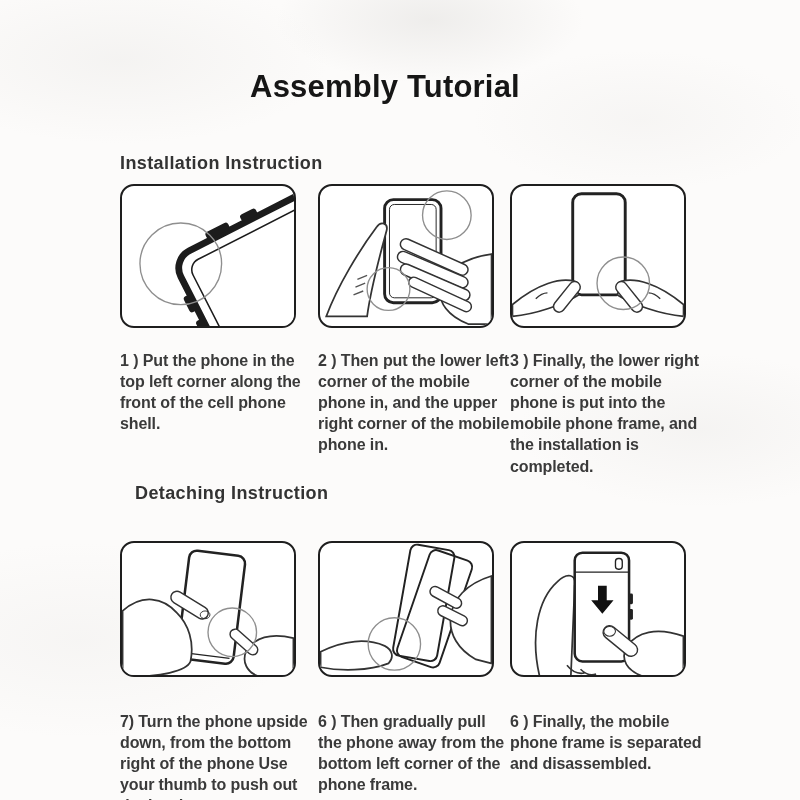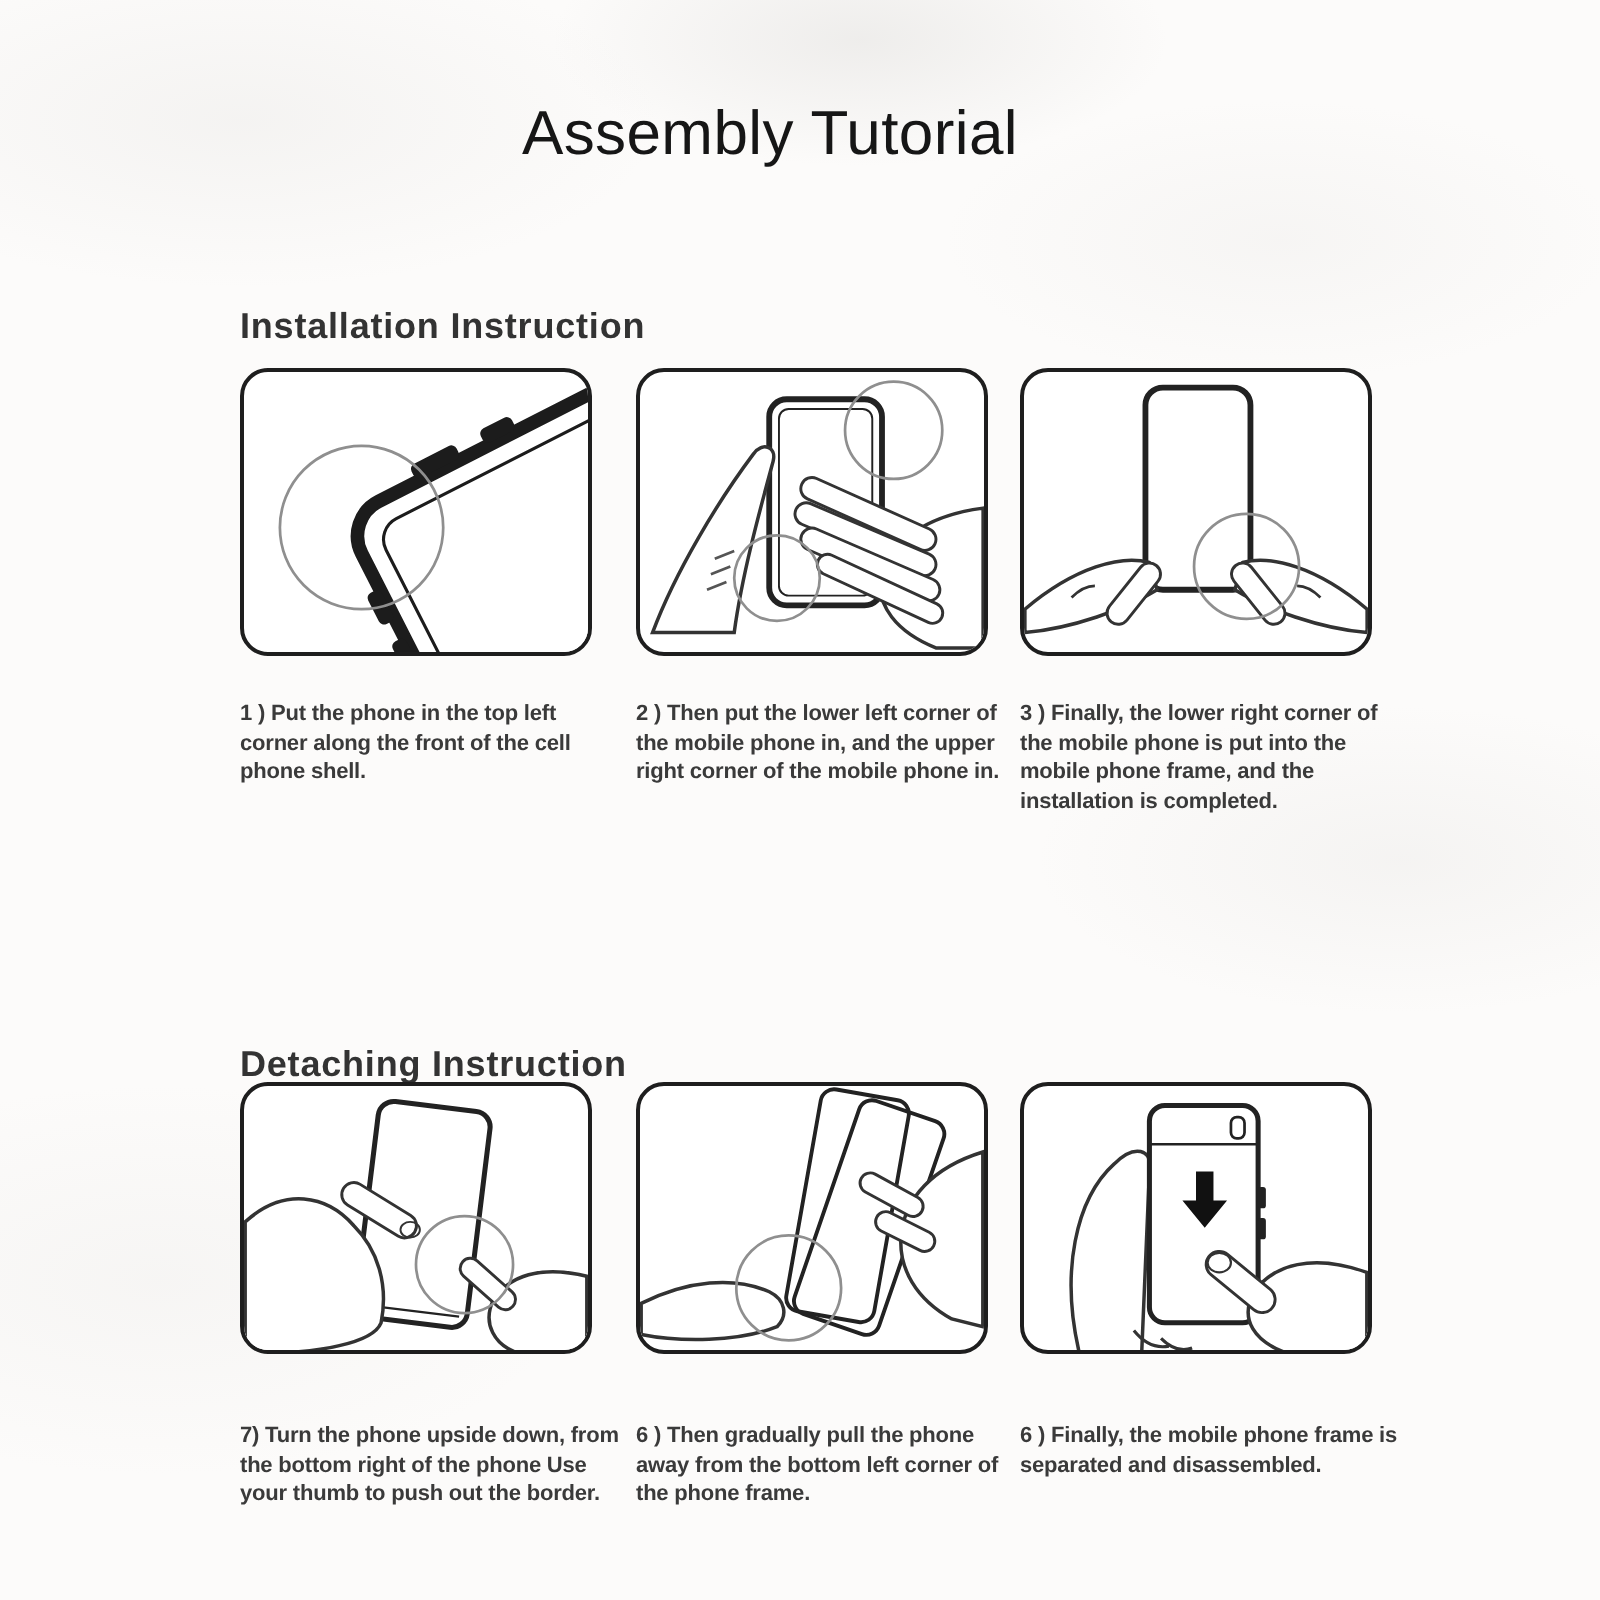"Assembly Tutorial" .page-title { font-weight: 400 -> 700; top: 28px -> 48px }
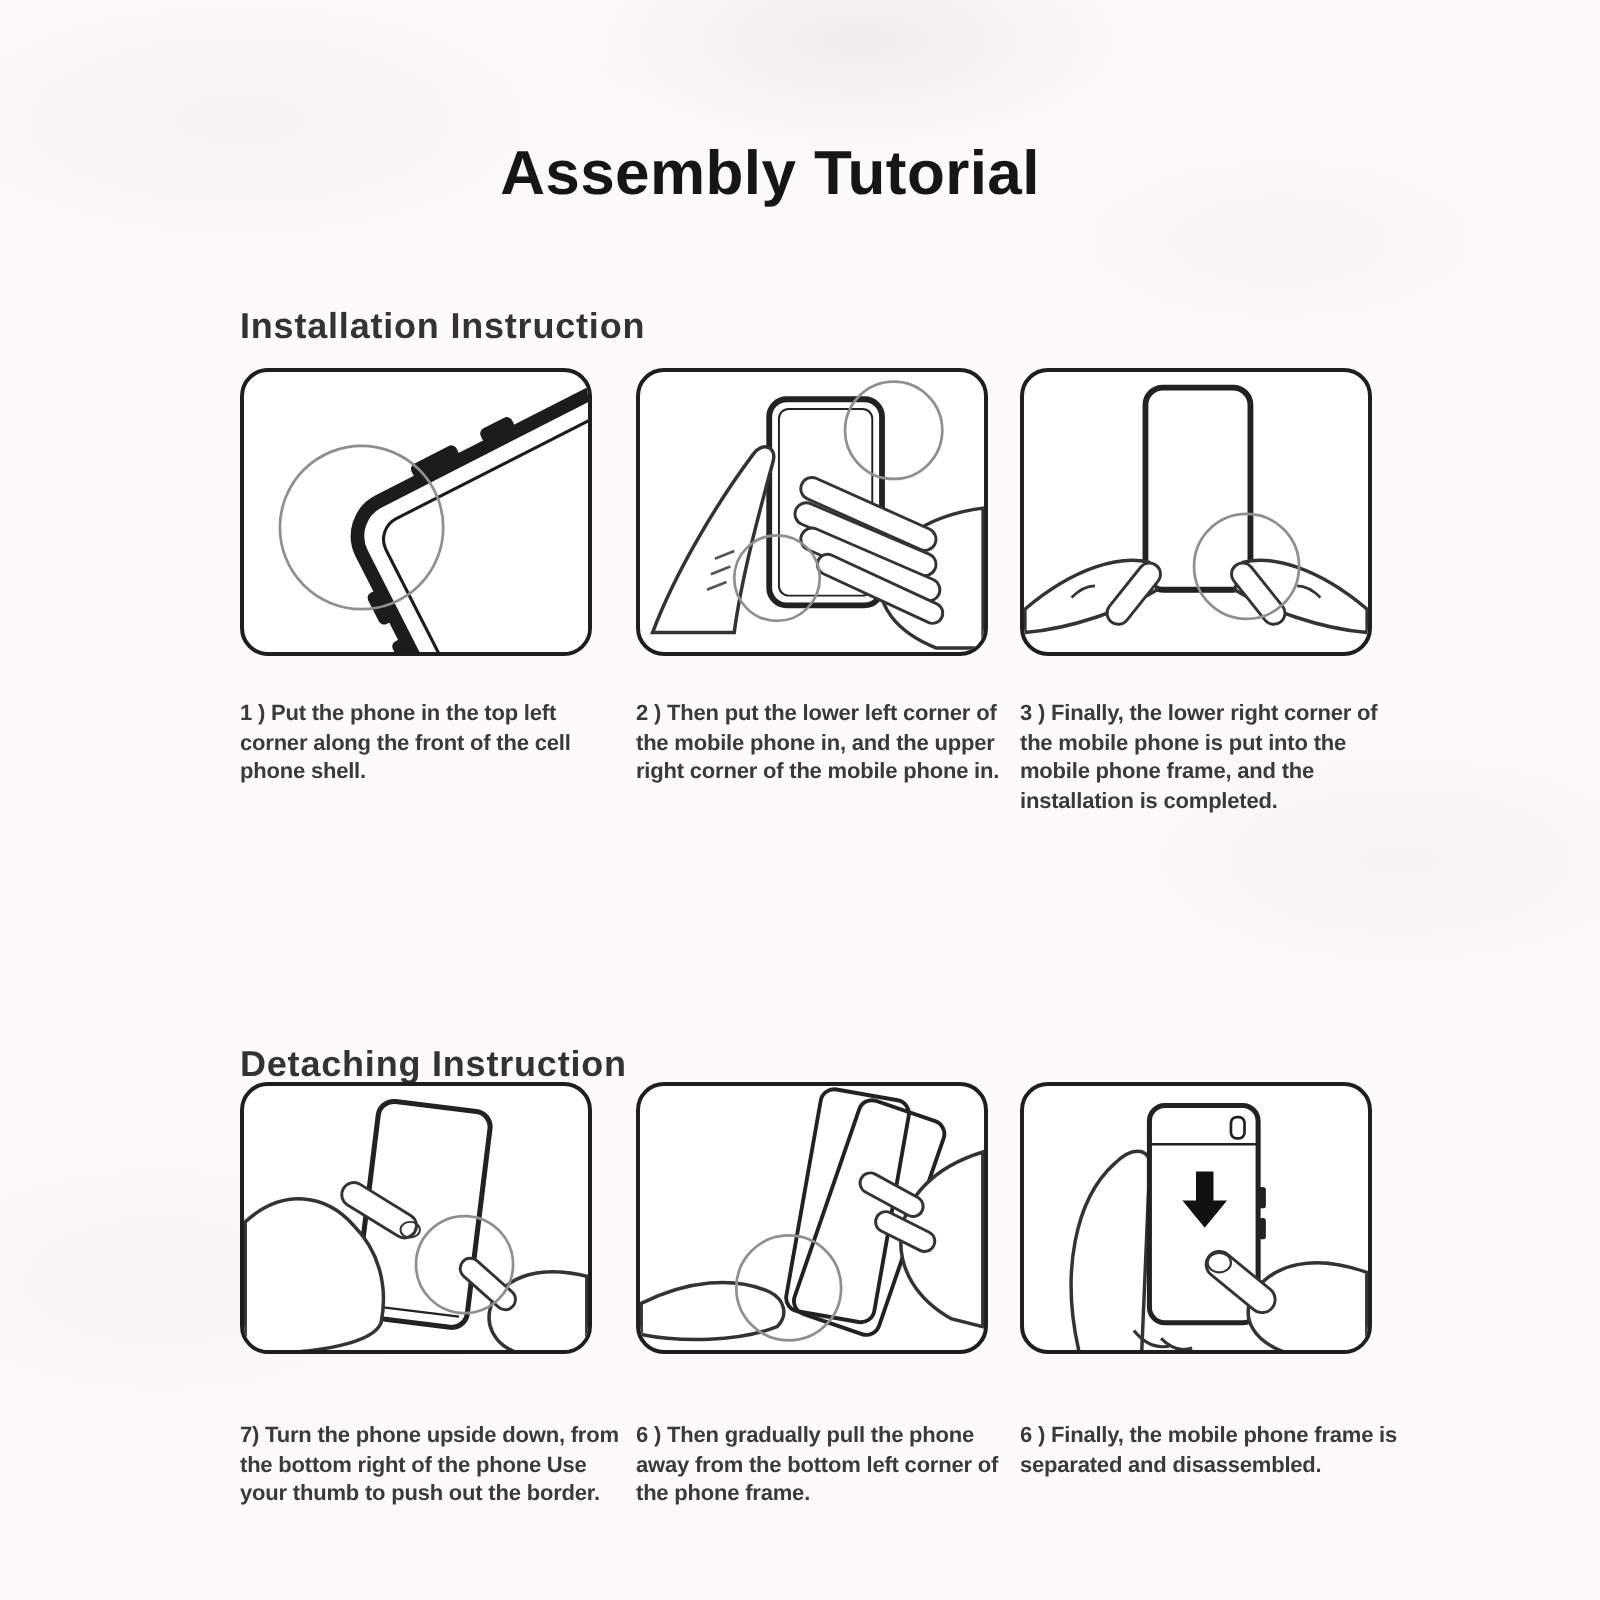"1 ) Put the phone" .caption { font-size: 11px -> 16px }
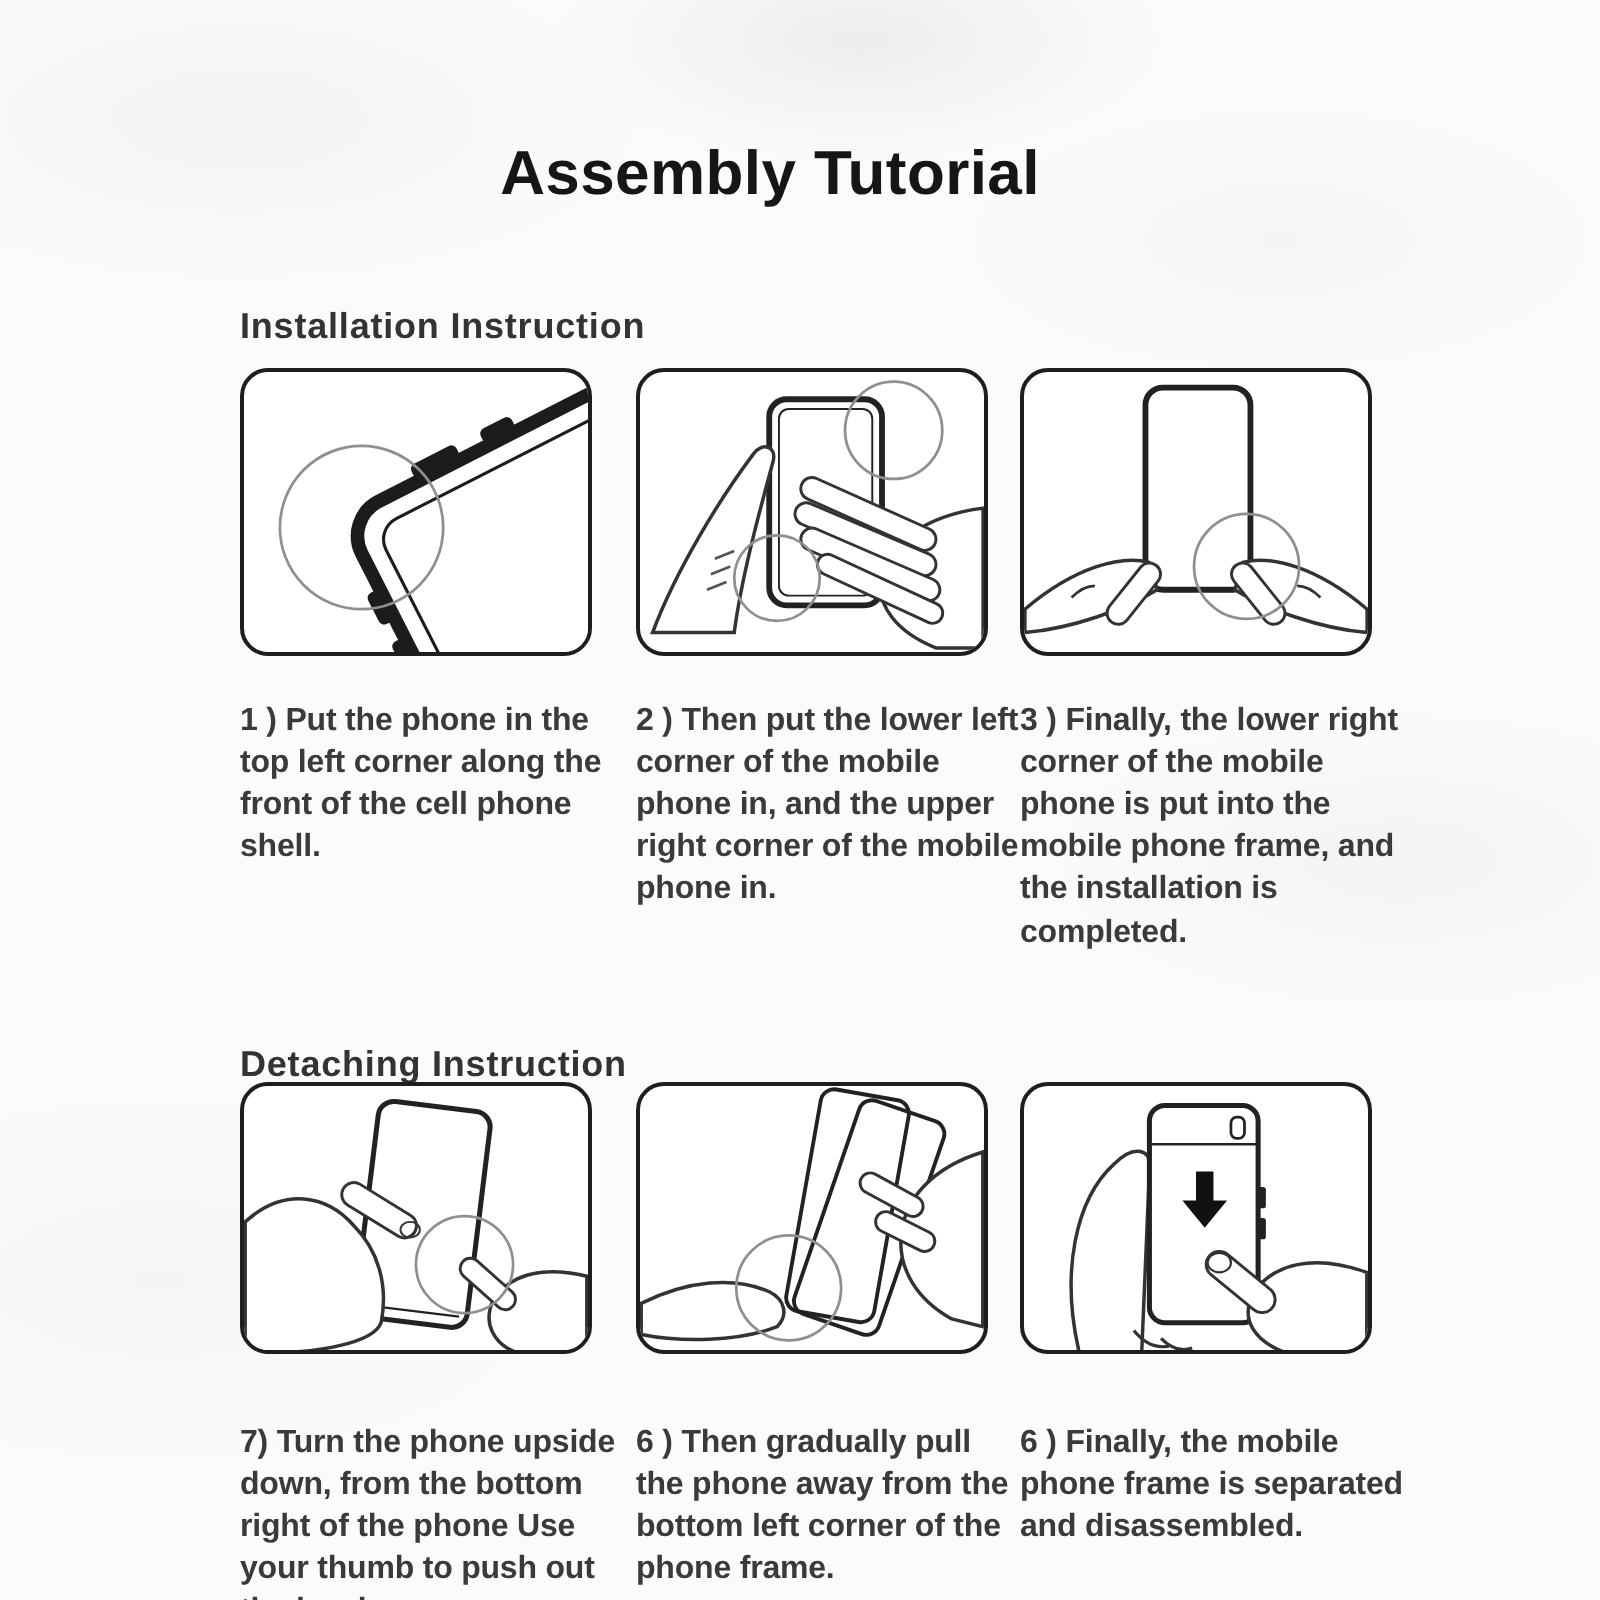"Detaching Instruction" .heading-detach { margin-left: none -> 15px; top: 522px -> 483px }
